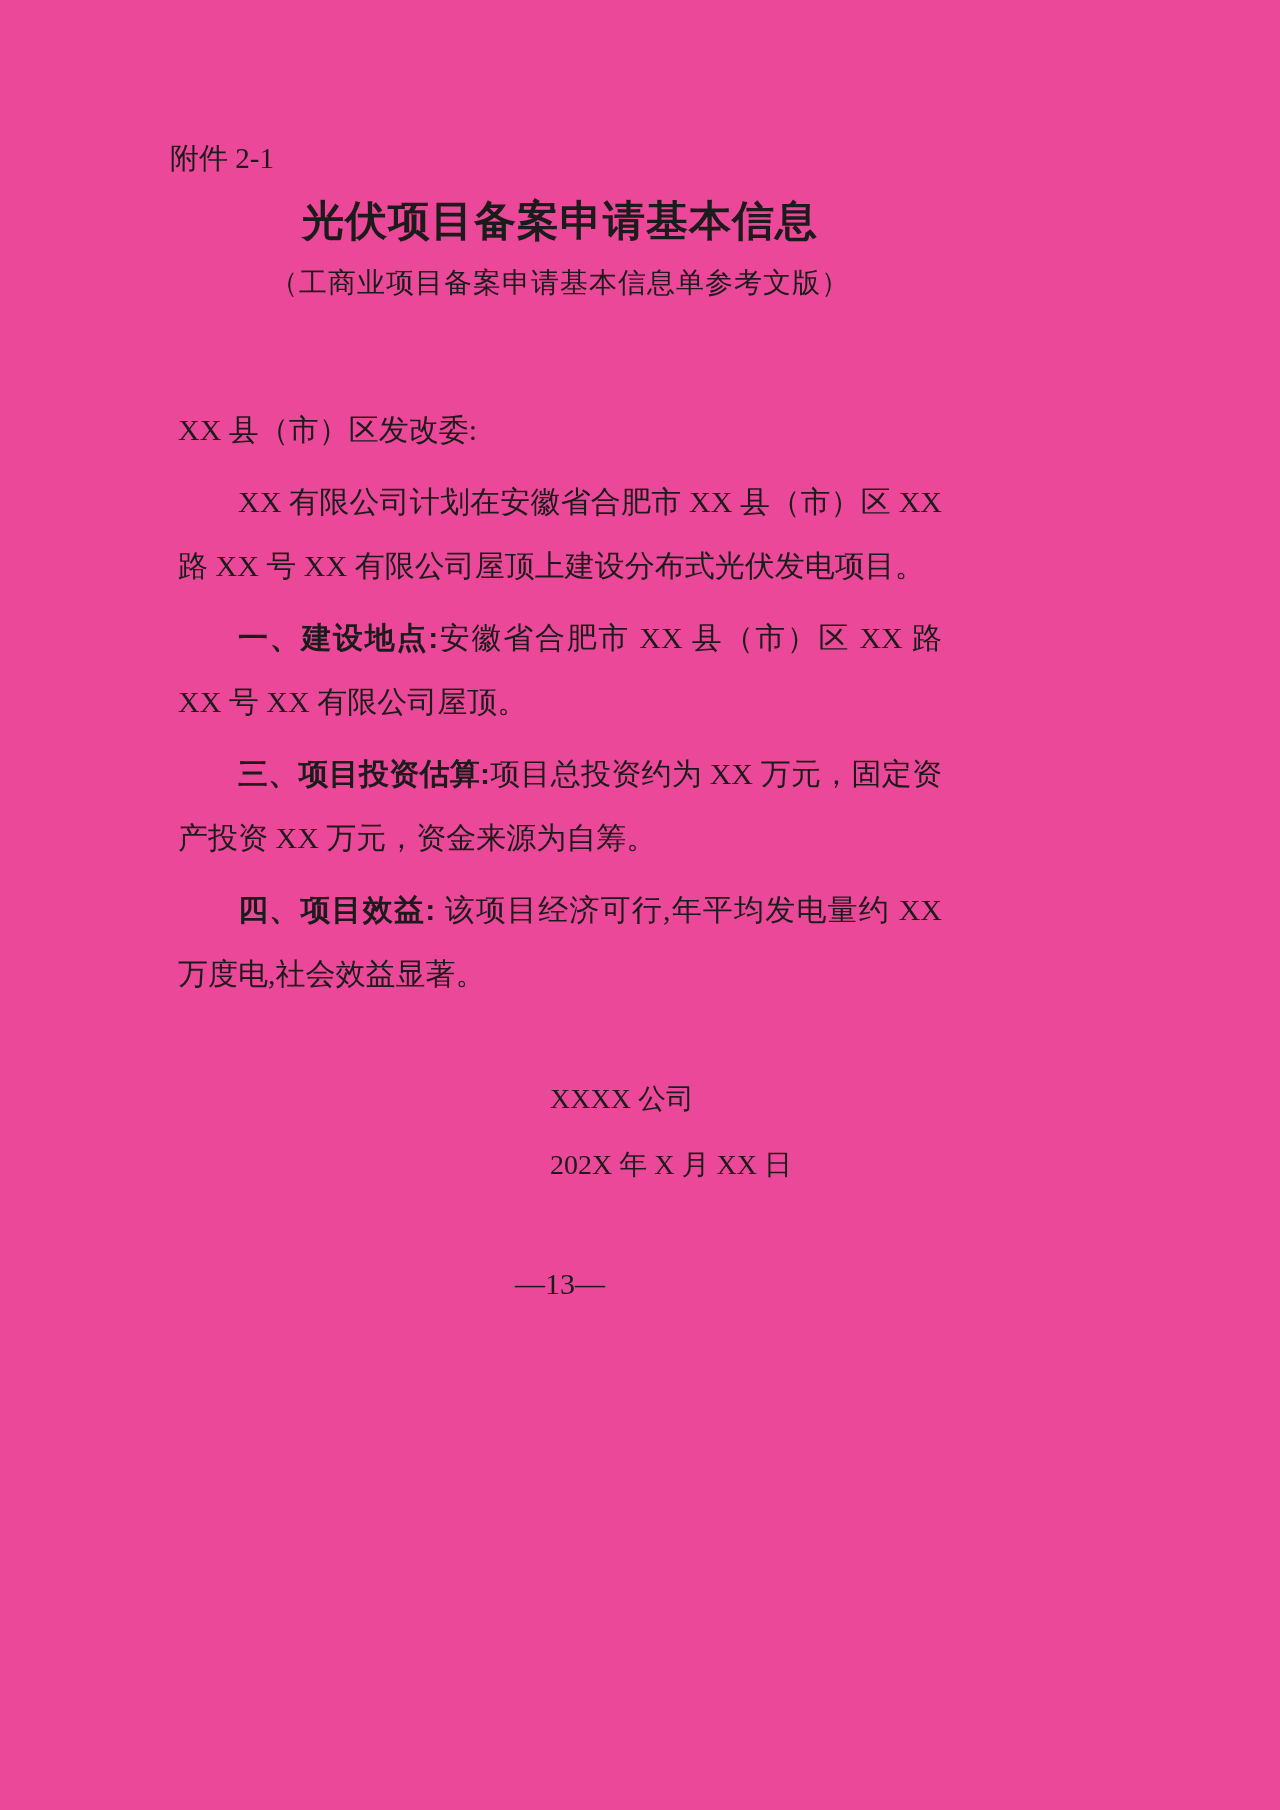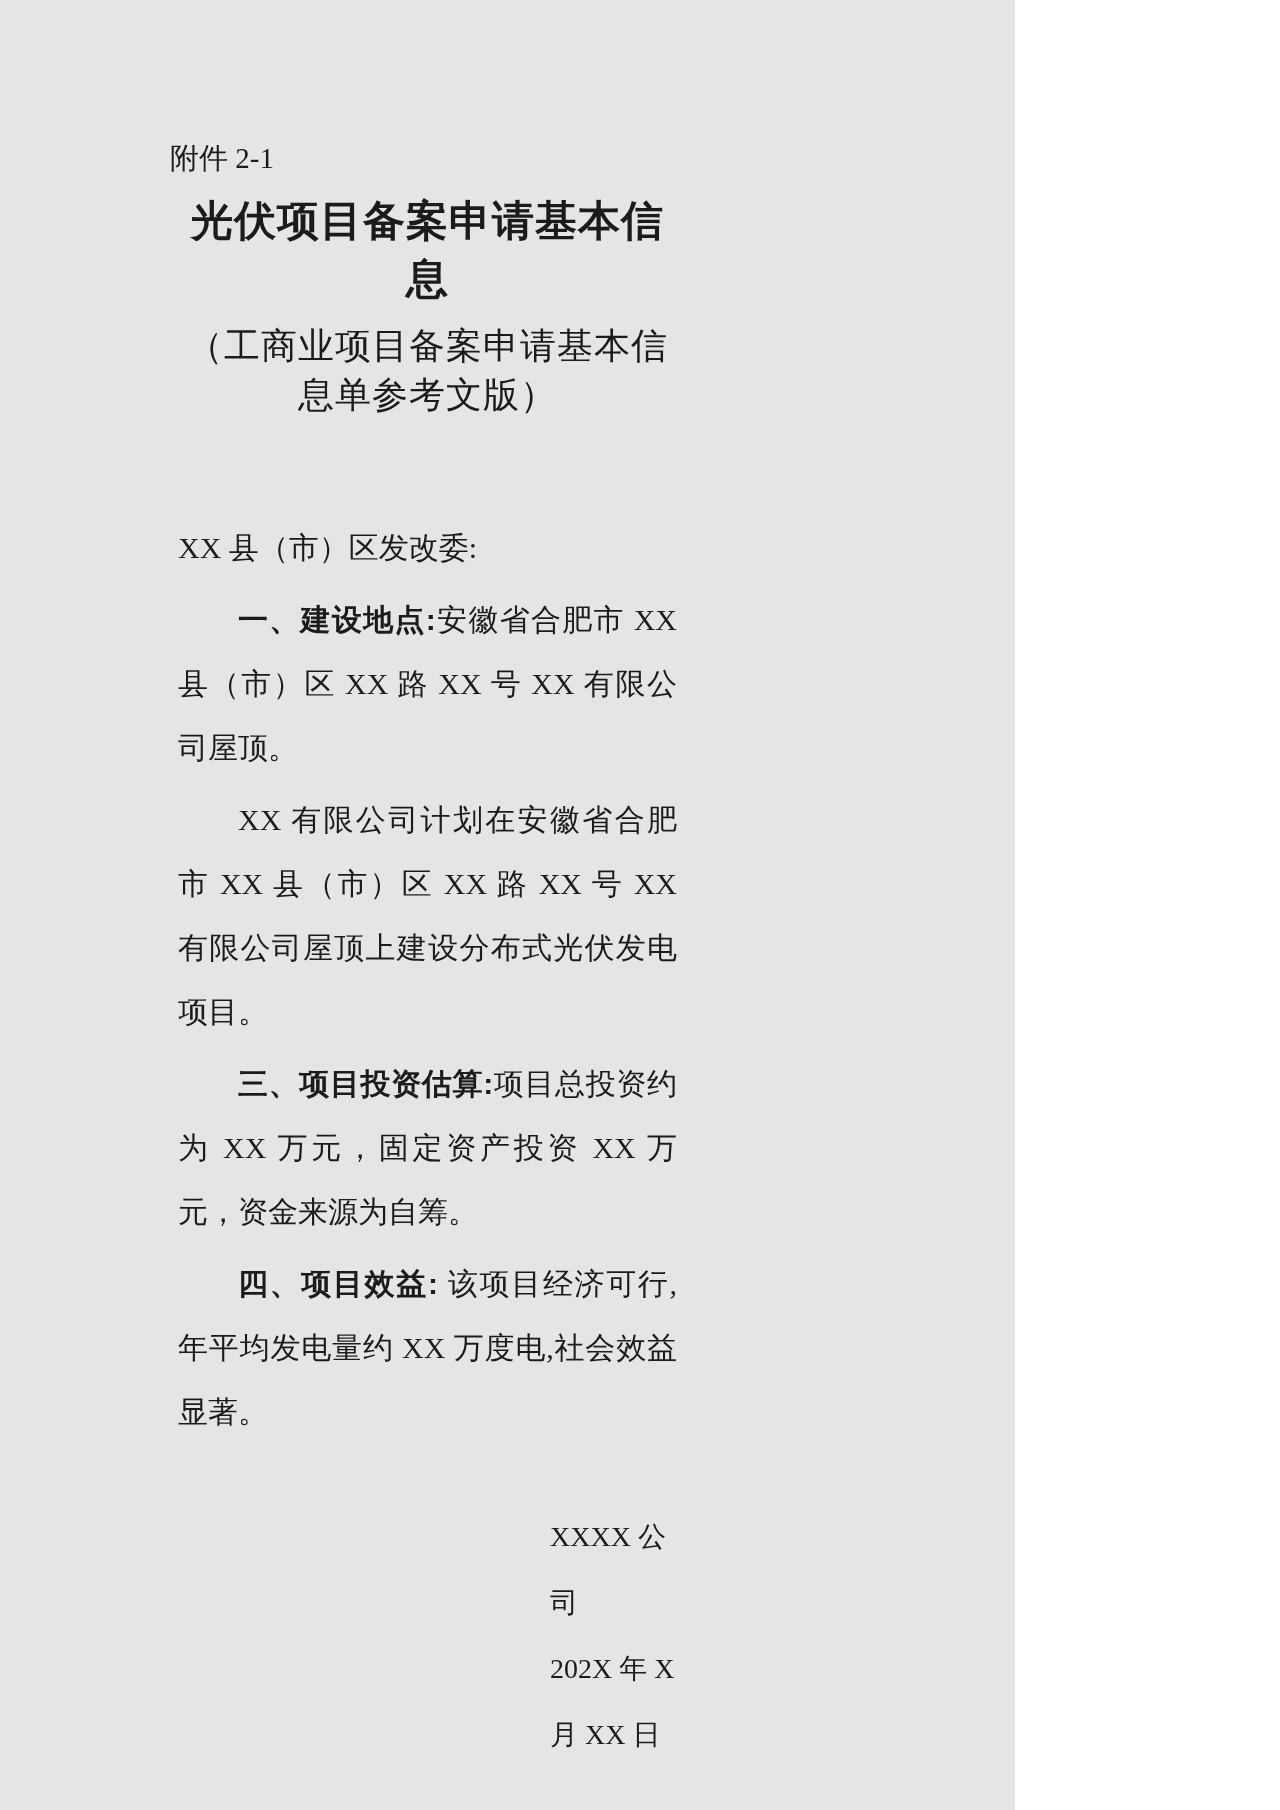"附件 2-1" .page { background: #e5e5e5 -> #ec4899; width: 1015px -> 1280px }
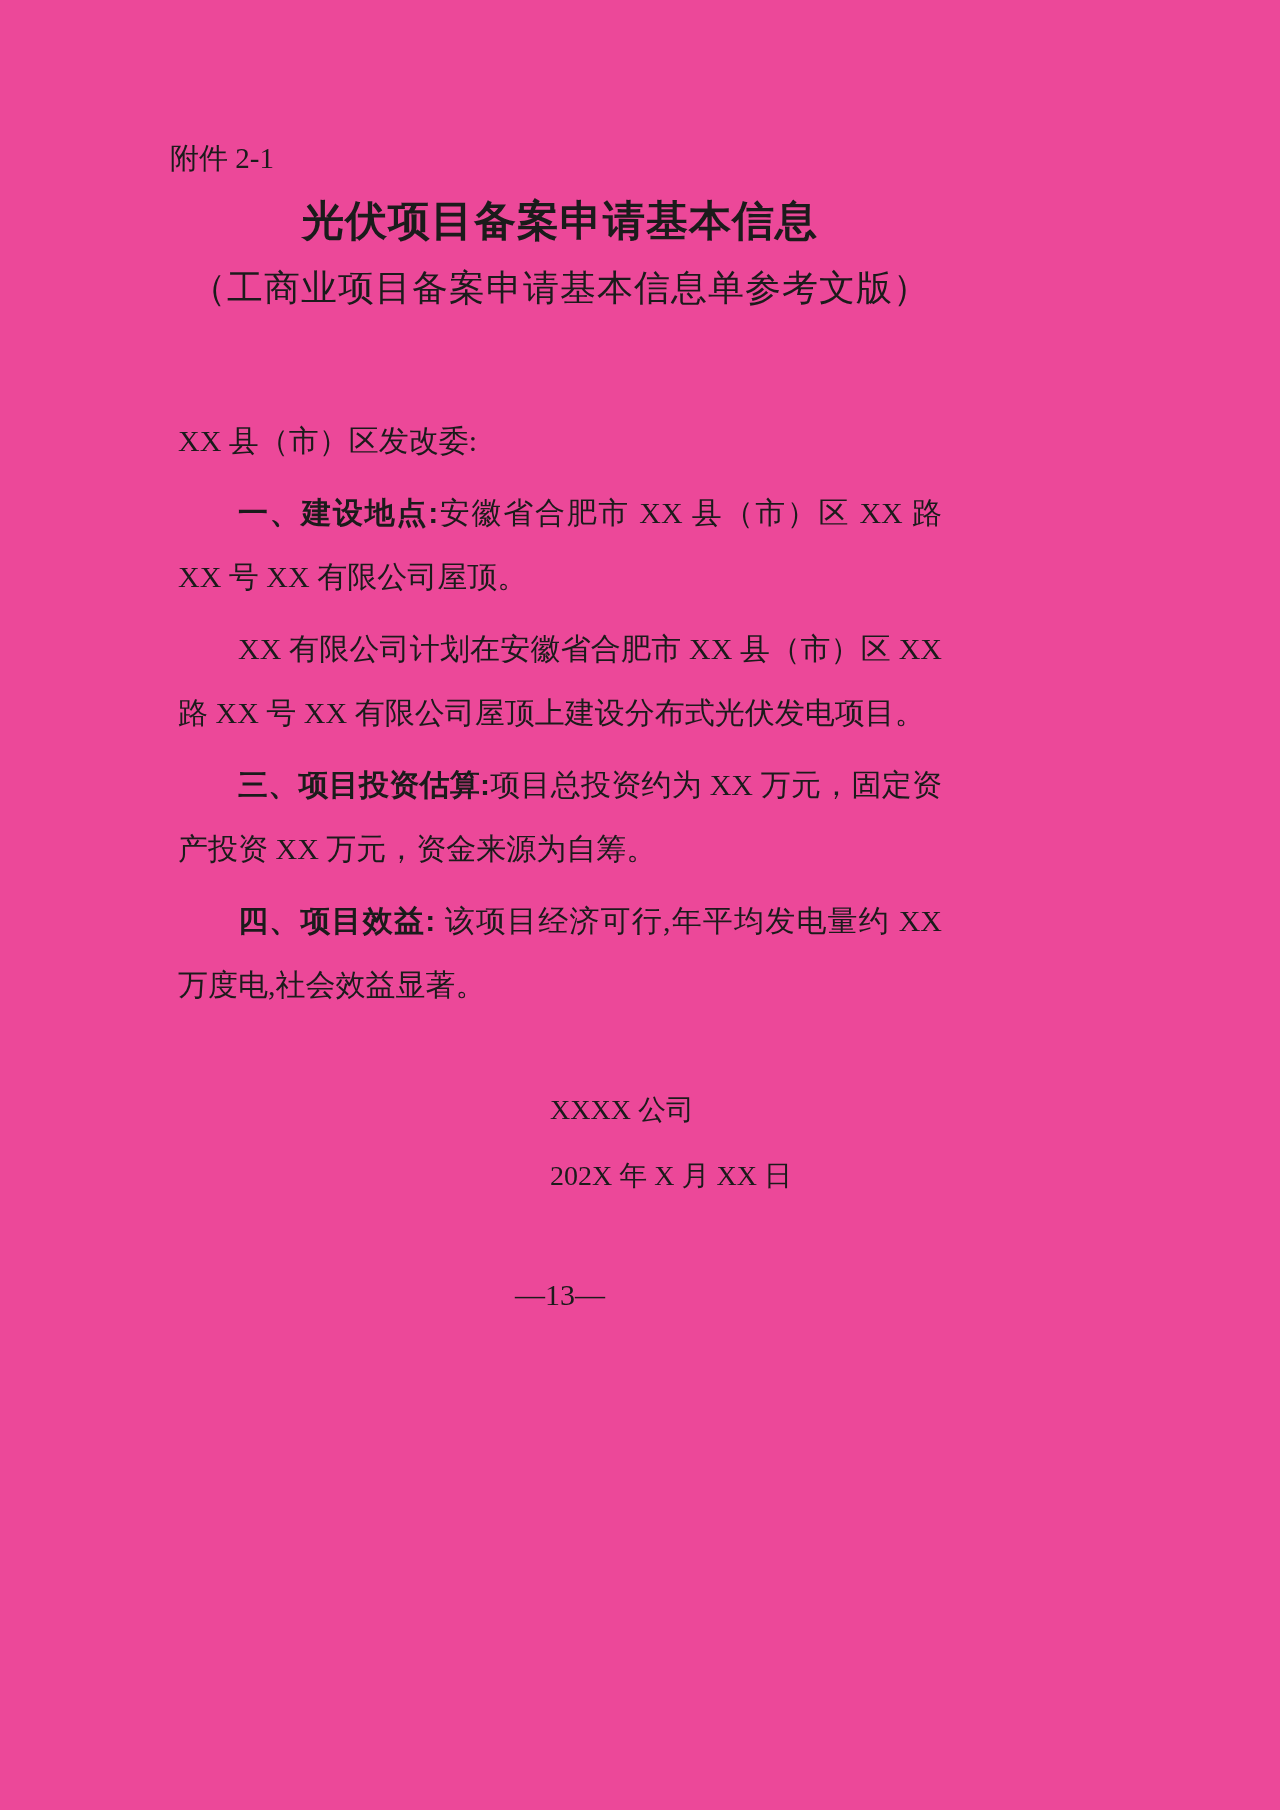"（工商业项目备案申请基本信息单参考文版）" .subtitle { font-size: 36px -> 28px }
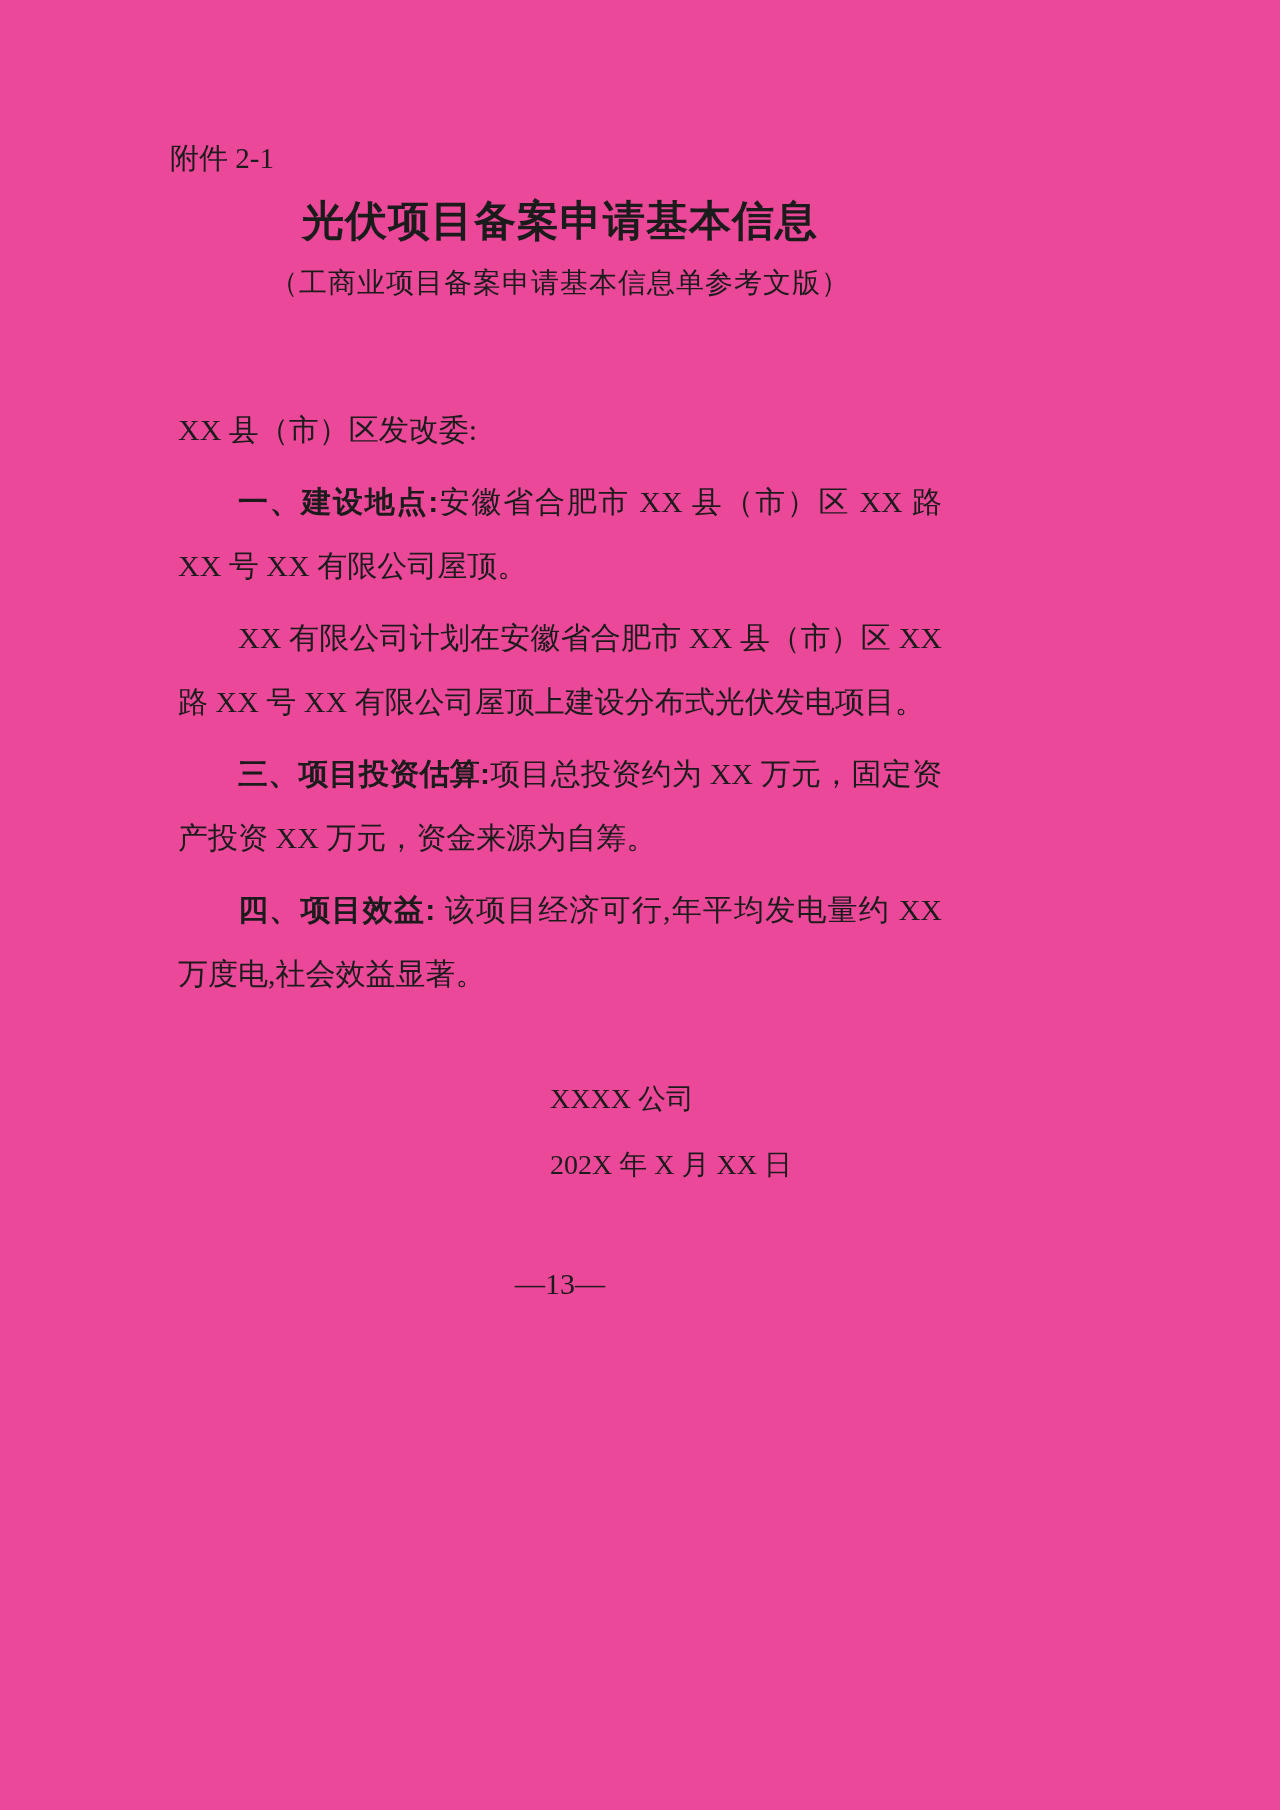"一、建设地点:安徽省合肥市 XX 县（市）区 XX 路" p.para { order: before "XX 有限公司计划在安徽省合肥市 XX 县（市）区 XX" -> after "XX 有限公司计划在安徽省合肥市 XX 县（市）区 XX" }
